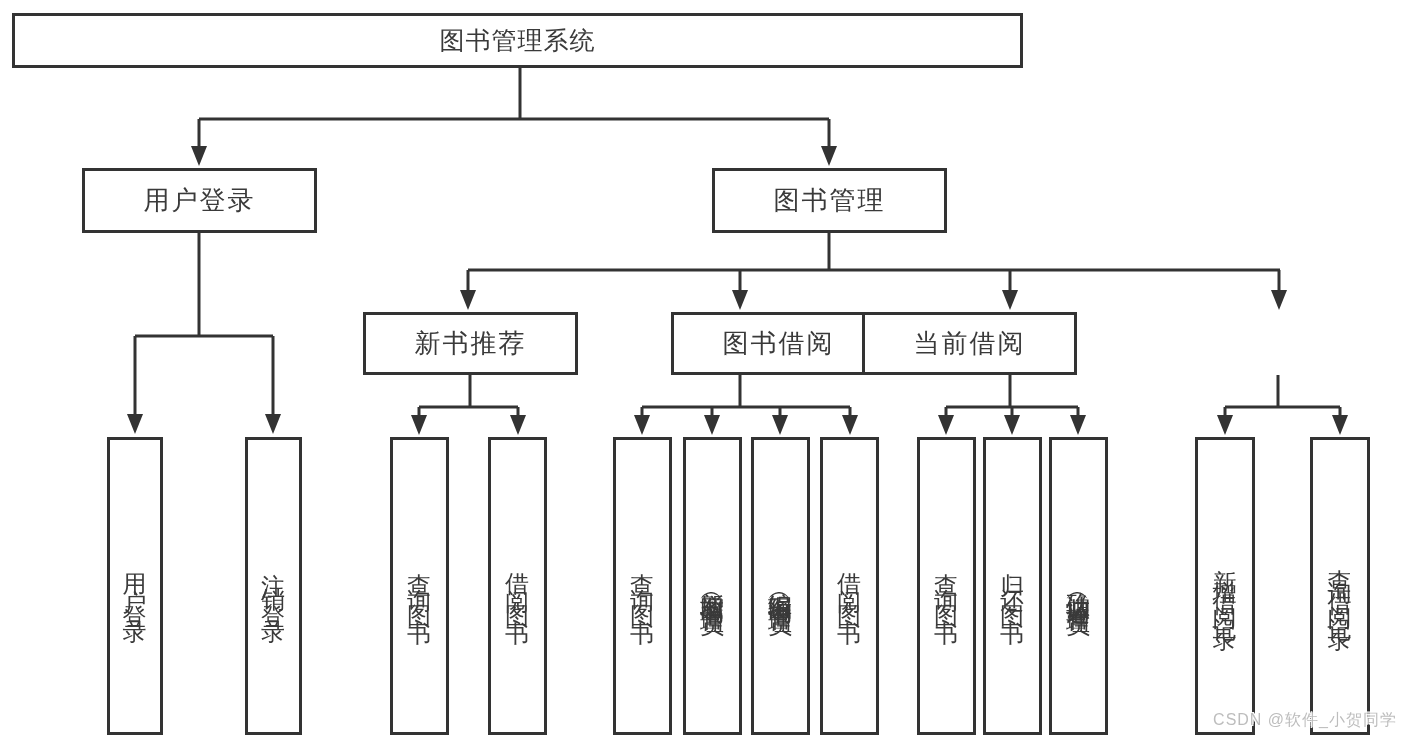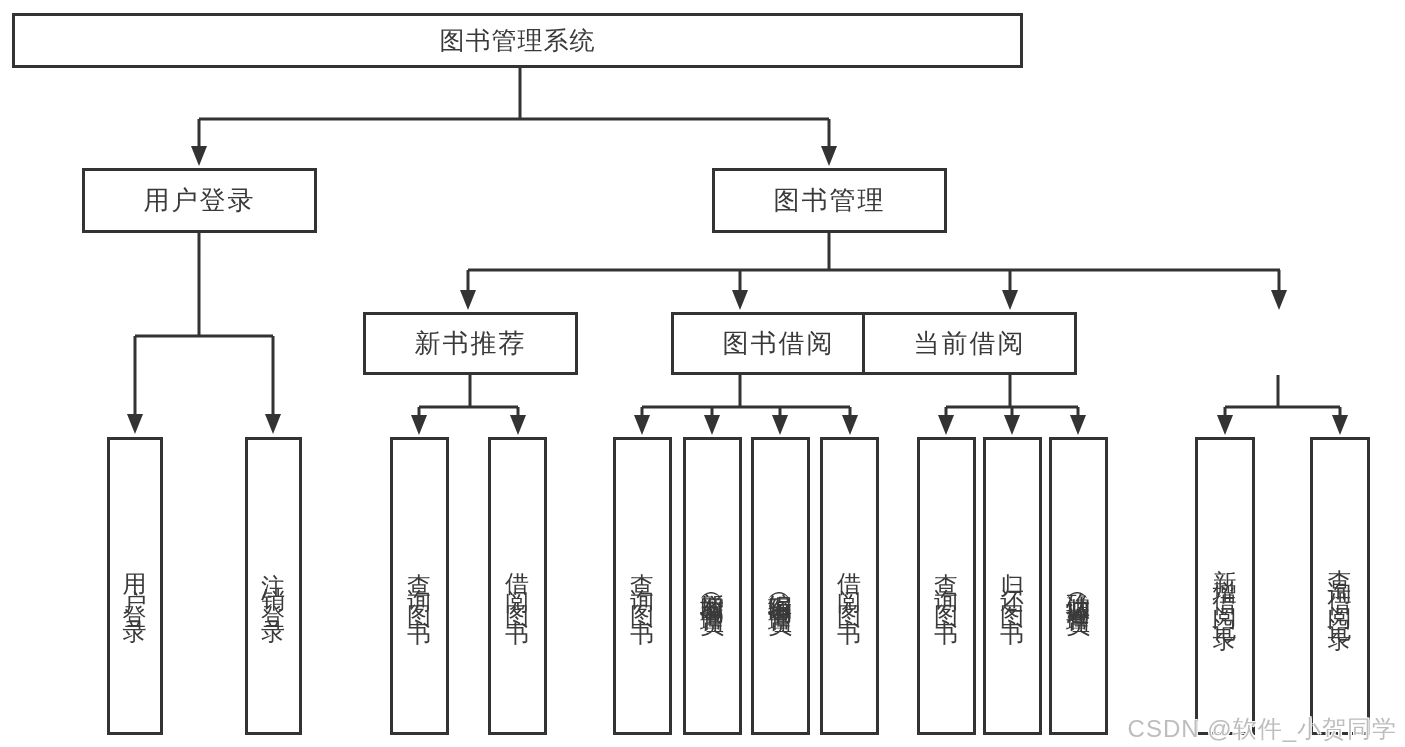"CSDN @软件_小贺同学" #watermark { bottom: 2px -> 16px; font-size: 24px -> 16px }
